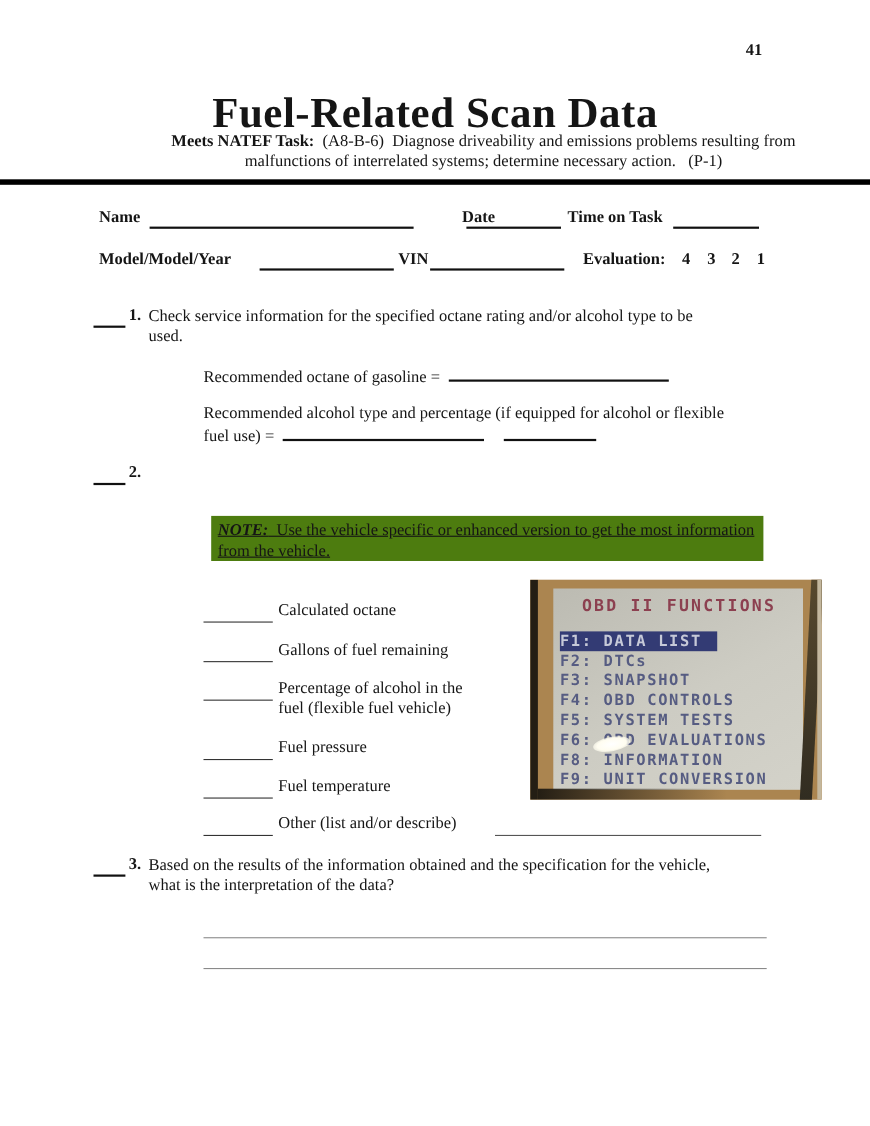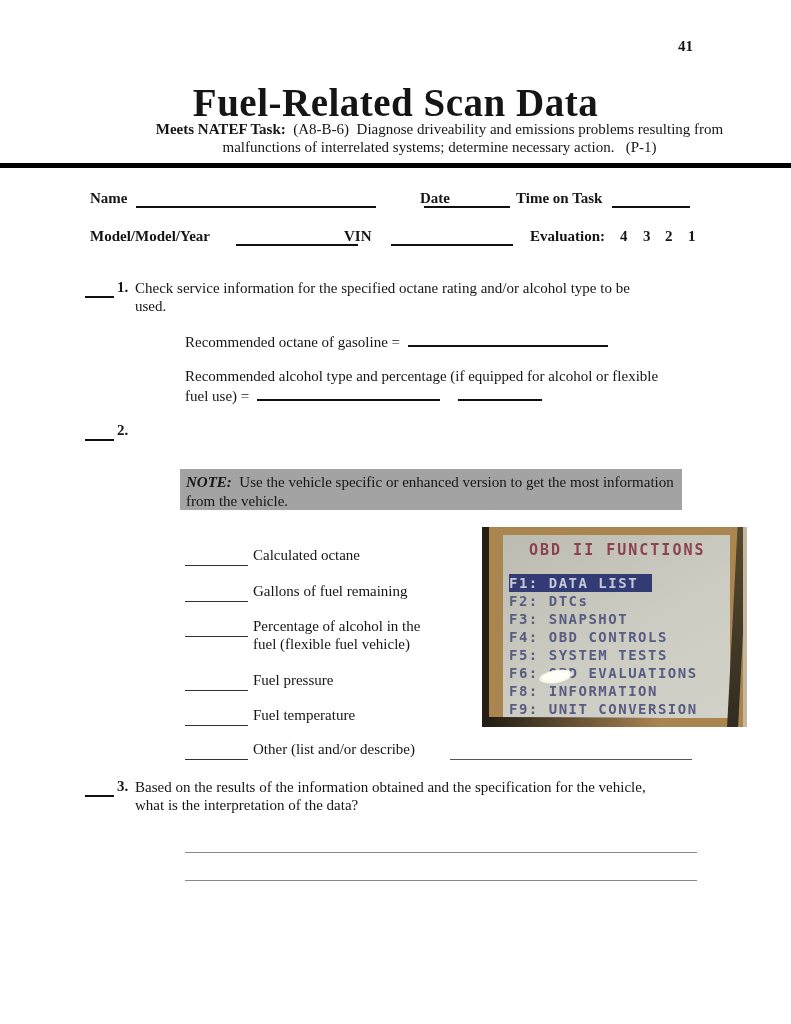"VIN" div.abs { left: 344px -> 362px }
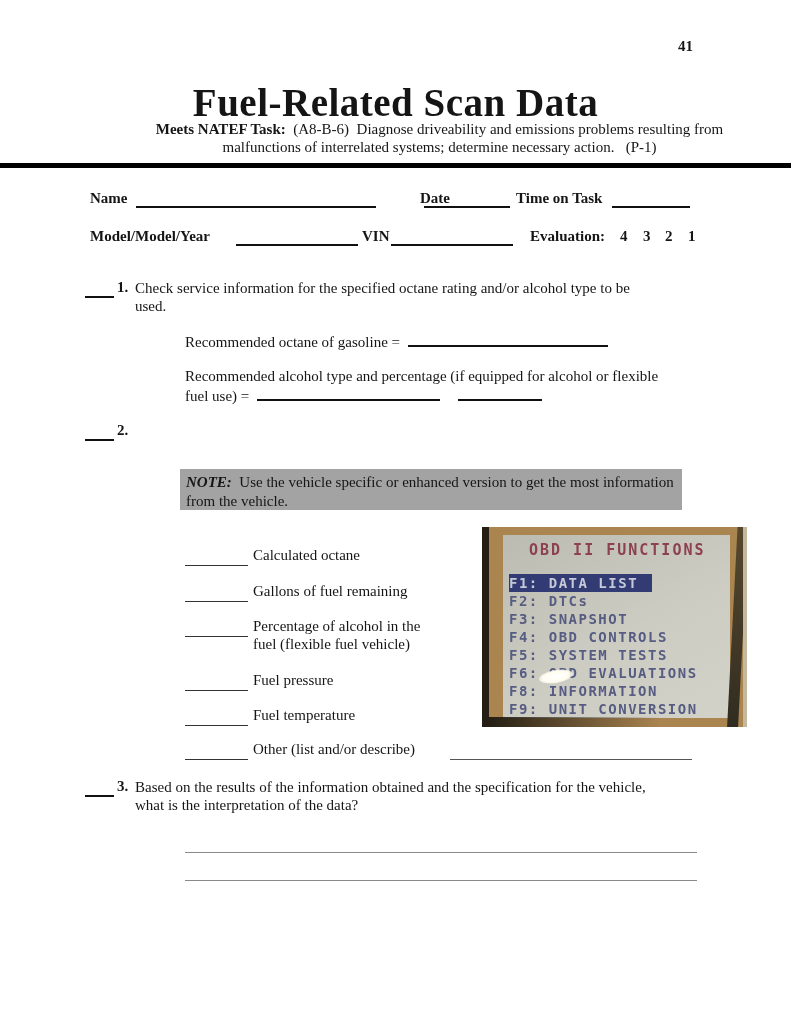"NOTE: Use the vehicle specific" .note-box { background: #a3a3a3 -> #4d7c0f; left: 180px -> 192px; text-decoration: none -> underline }
